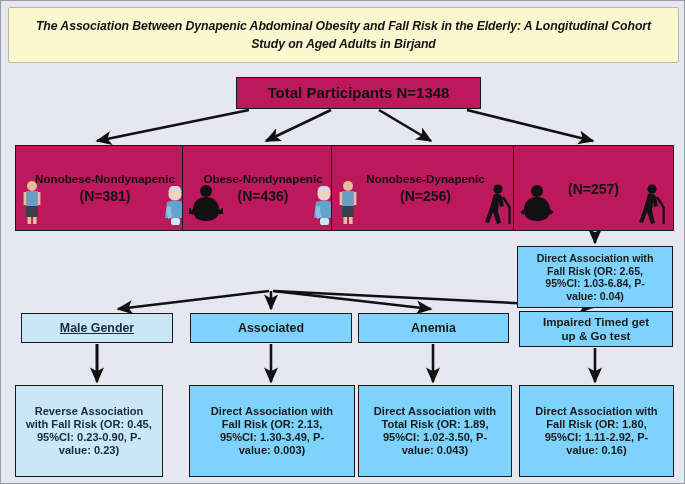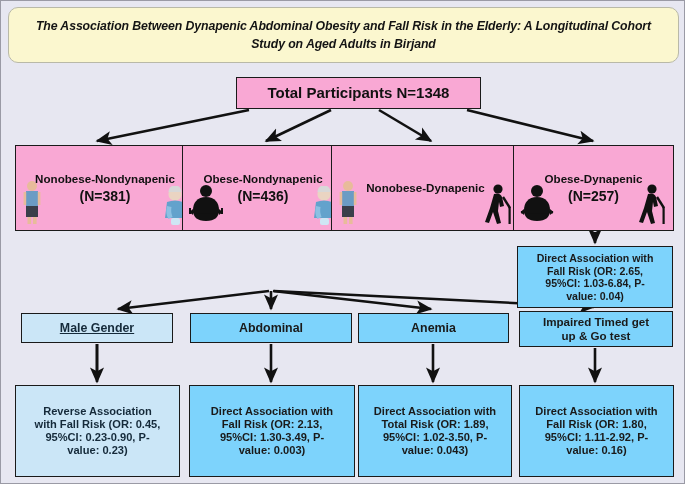"The Association Between Dynapenic" .title-banner { border-radius: 10px -> 2px }
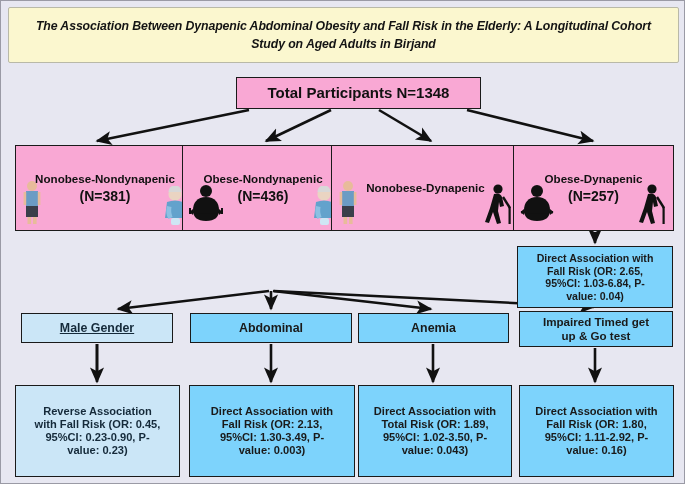"Total Participants N=1348" .cream { background: #f9a8d4 -> #be185d }
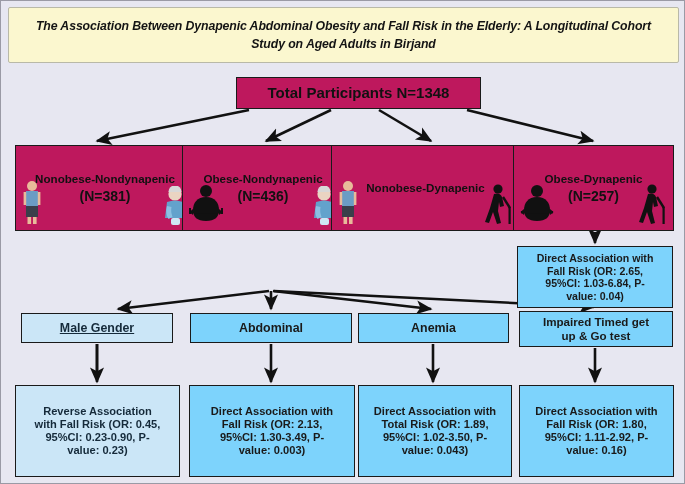"Obese-Dynapenic" div { html: <div>Obese-Dynapenic</div> -> none }
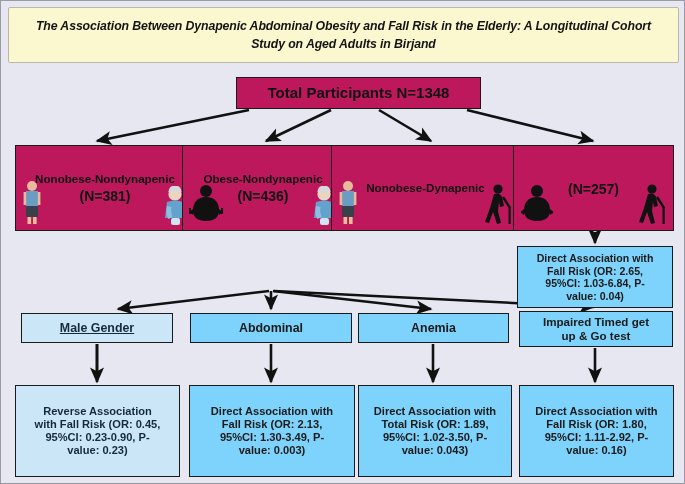"(N=256)" div.line2 { html: none -> <div>(N=256)</div> }
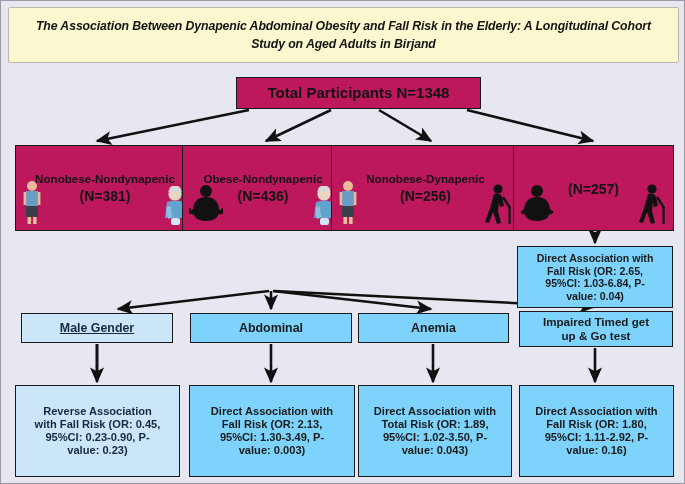"Abdominal" span { text: Abdominal -> Associated }
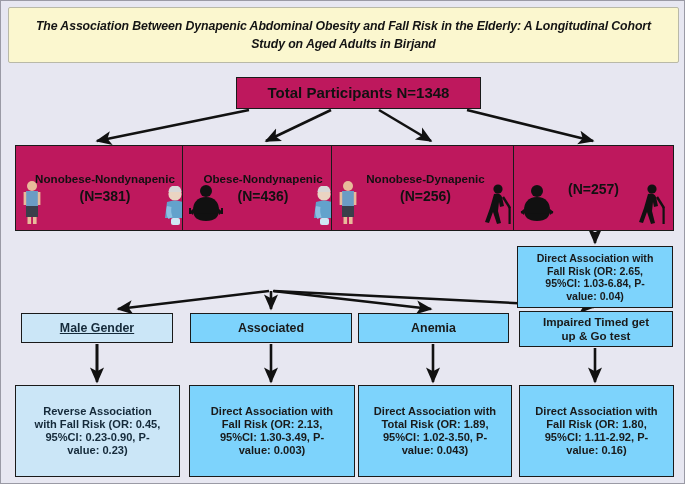"Reverse Association" .r1 { width: 165px -> 148px }
